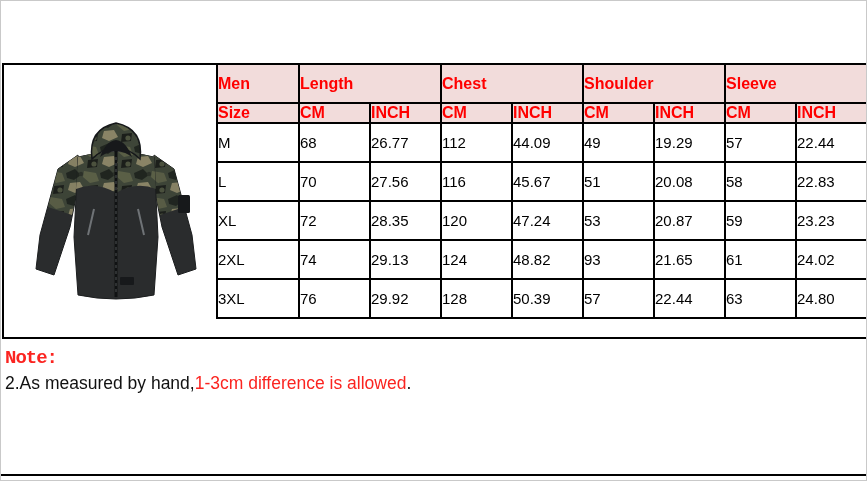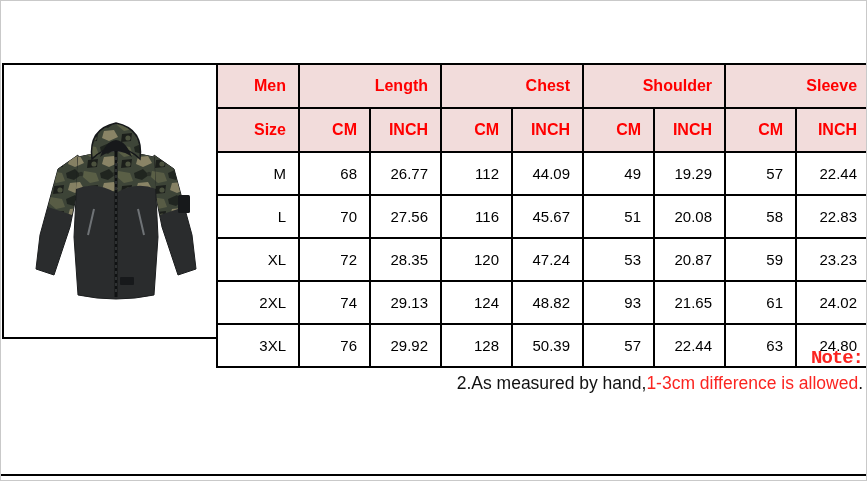"Men" .size-table th,.size-table td { padding: 12px -> 0; text-align: right -> left }
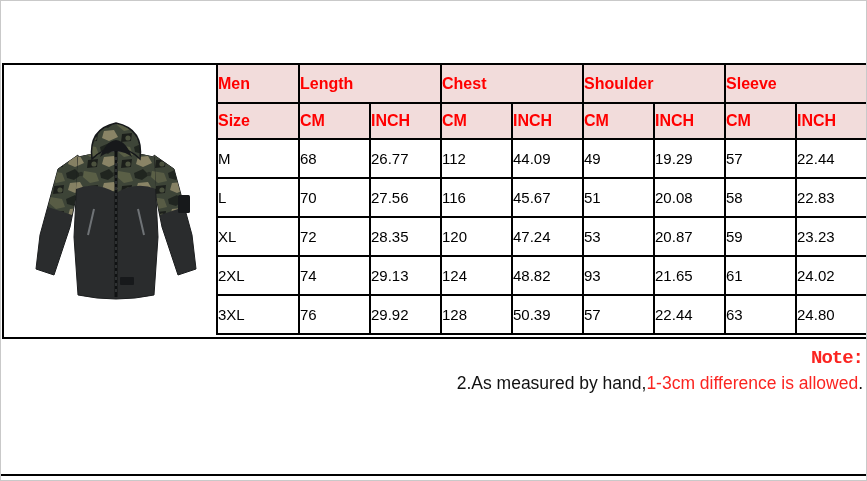"Size" .size-table .sub-row th { height: 36px -> 20px }
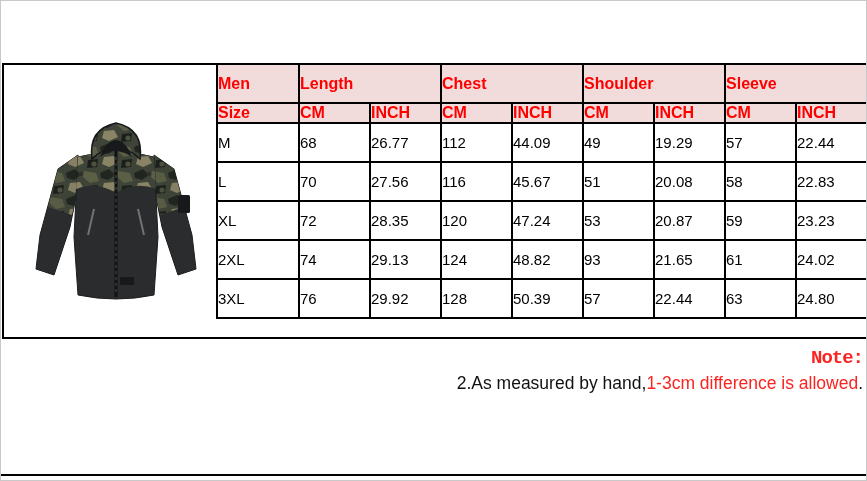"Note:" .notes { text-align: right -> none }
